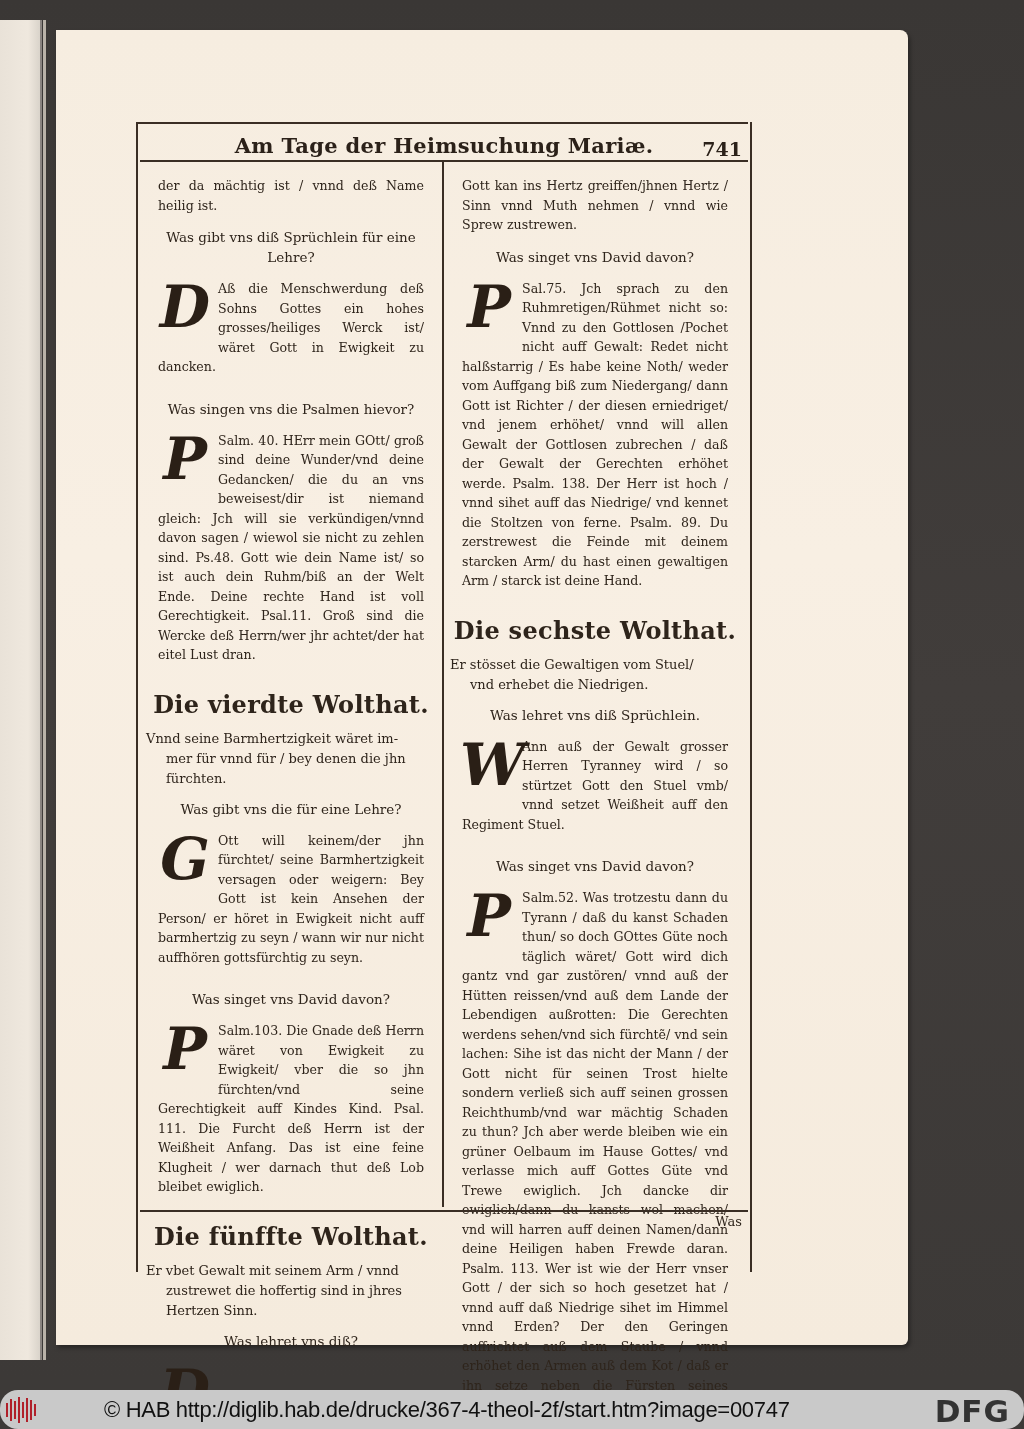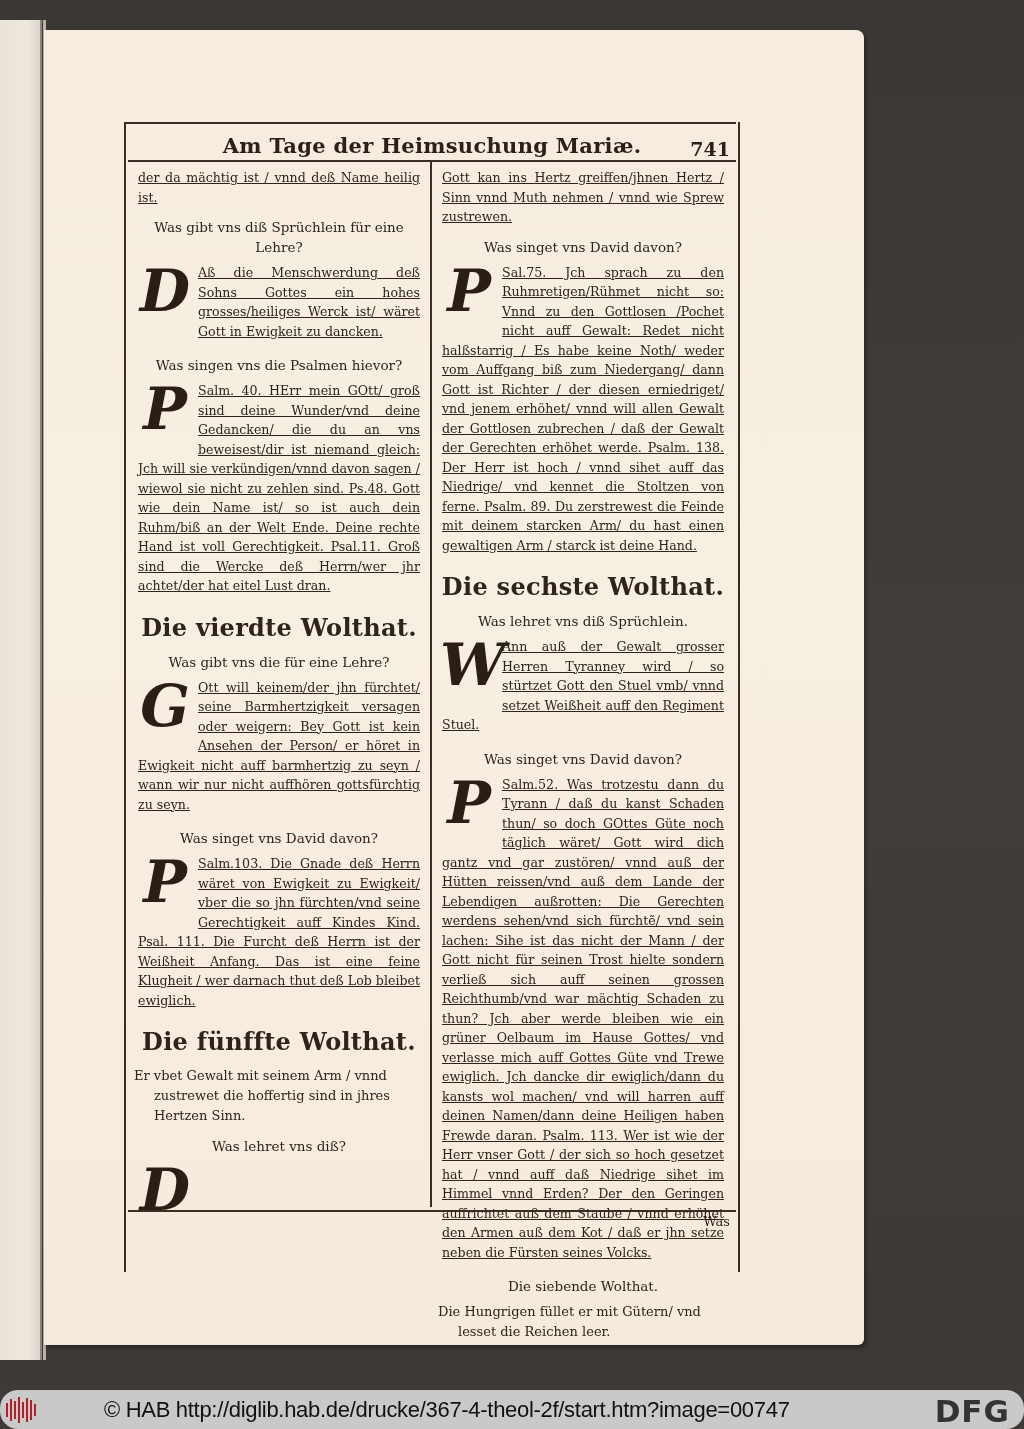"Am Tage der Heimsuchung Mariæ." .page { left: 44px -> 56px; padding-left: none -> 32px }
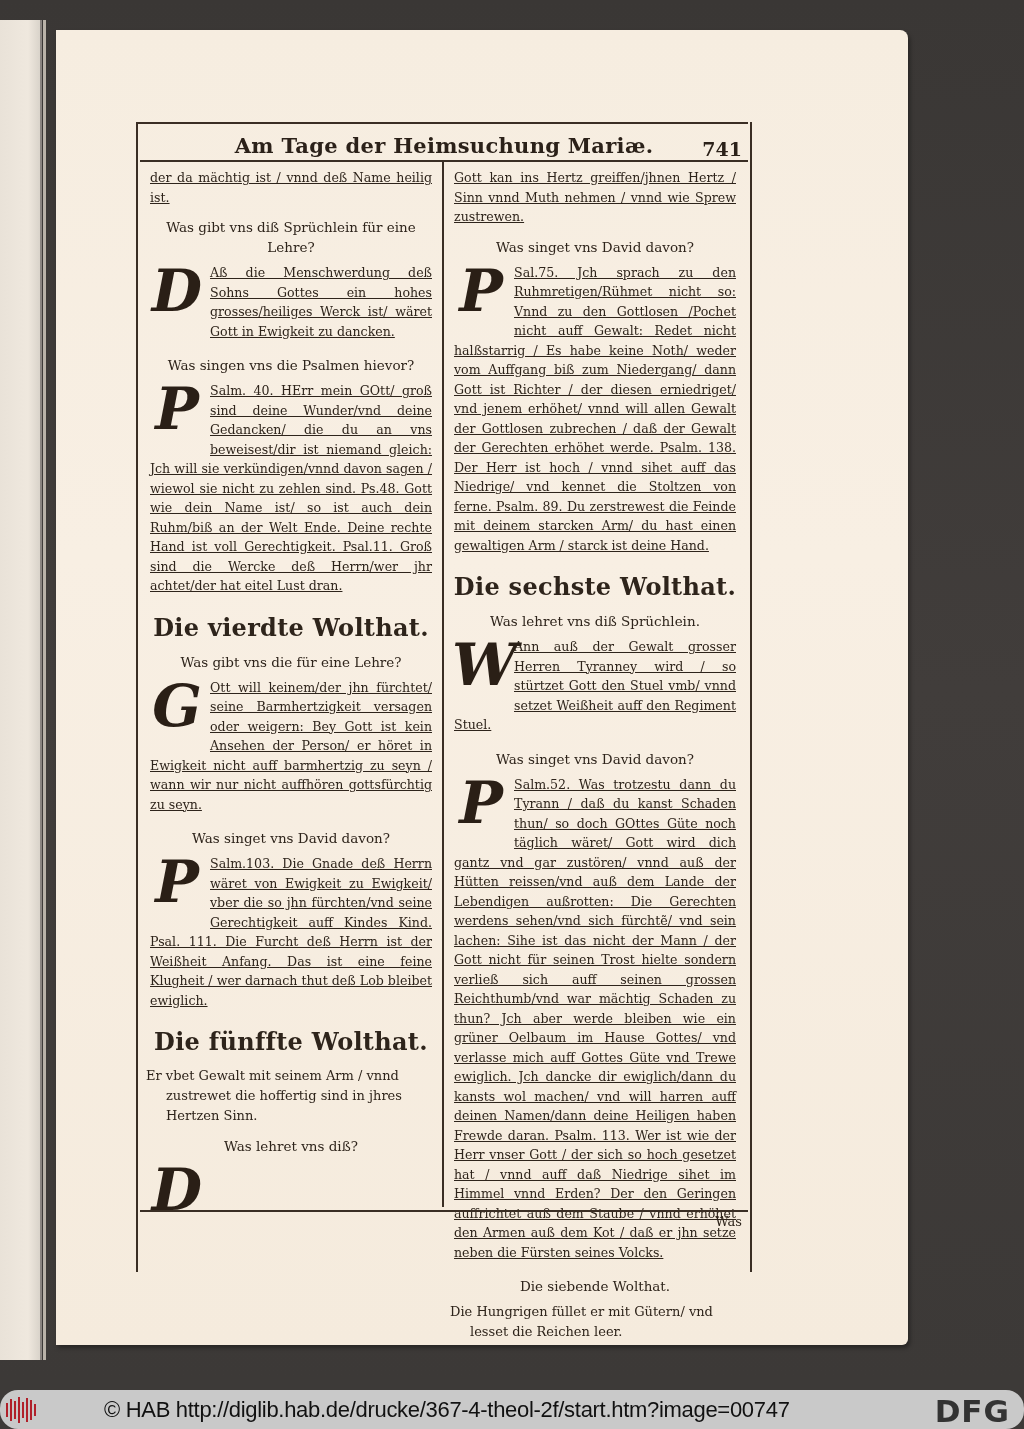"der da mächtig ist /" .col p { margin: 4px -> 12px; text-decoration: underline -> none }
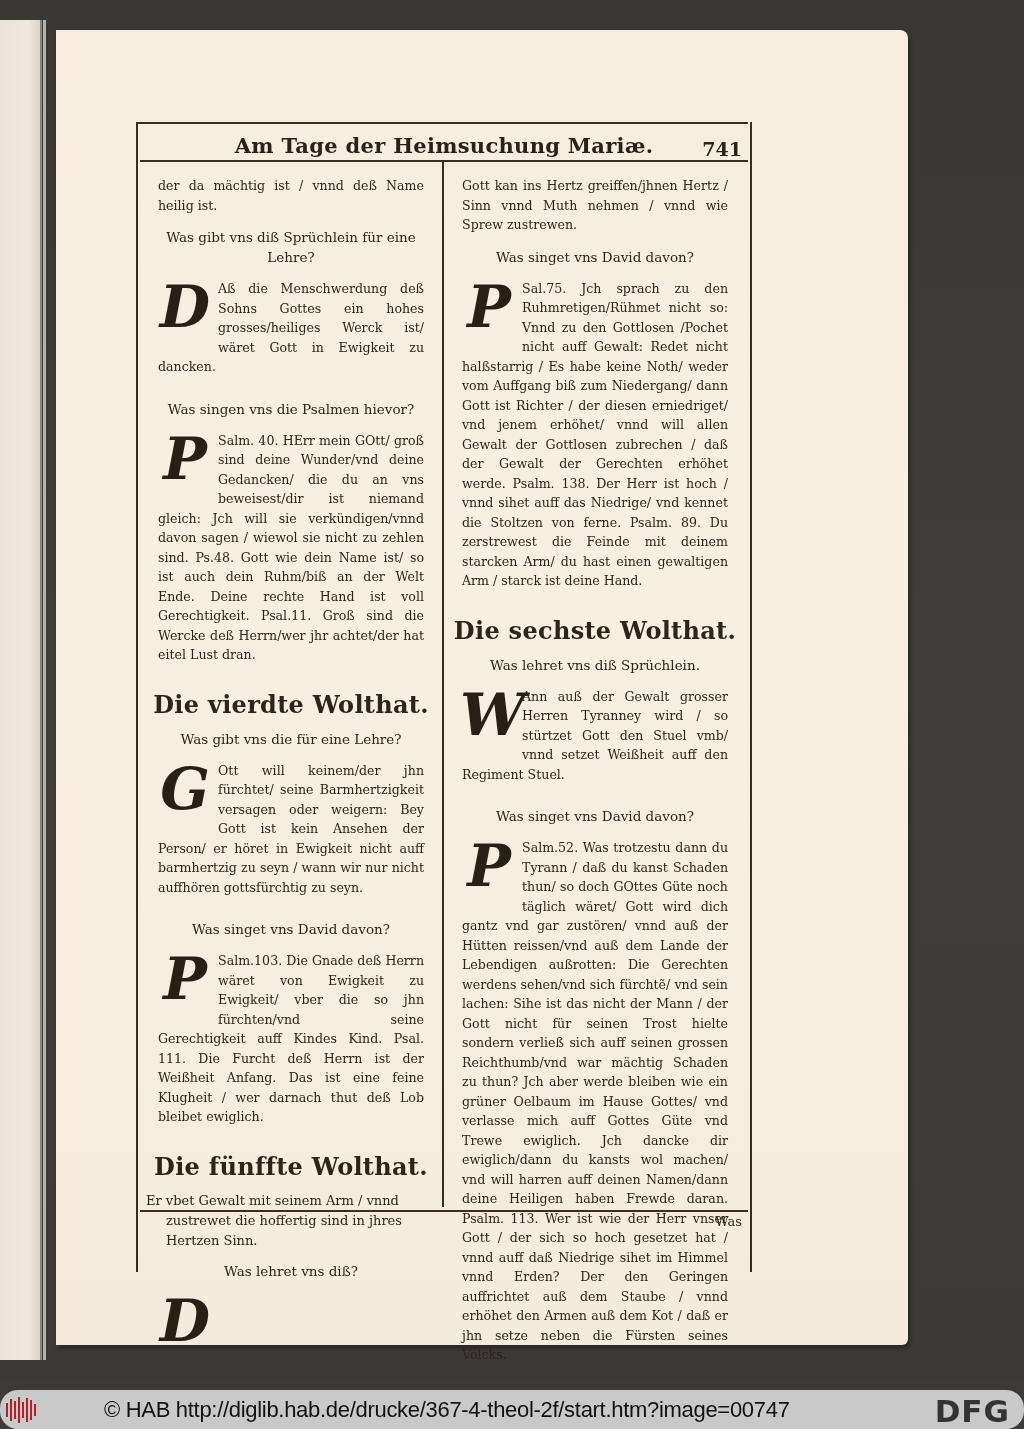"Er stösset die Gewaltigen vom" div.verse { html: none -> <div> <span>Er stösset die Gewaltigen vom Stuel/</span> <span>vnd erhebet die Niedrigen.</span> </div> }
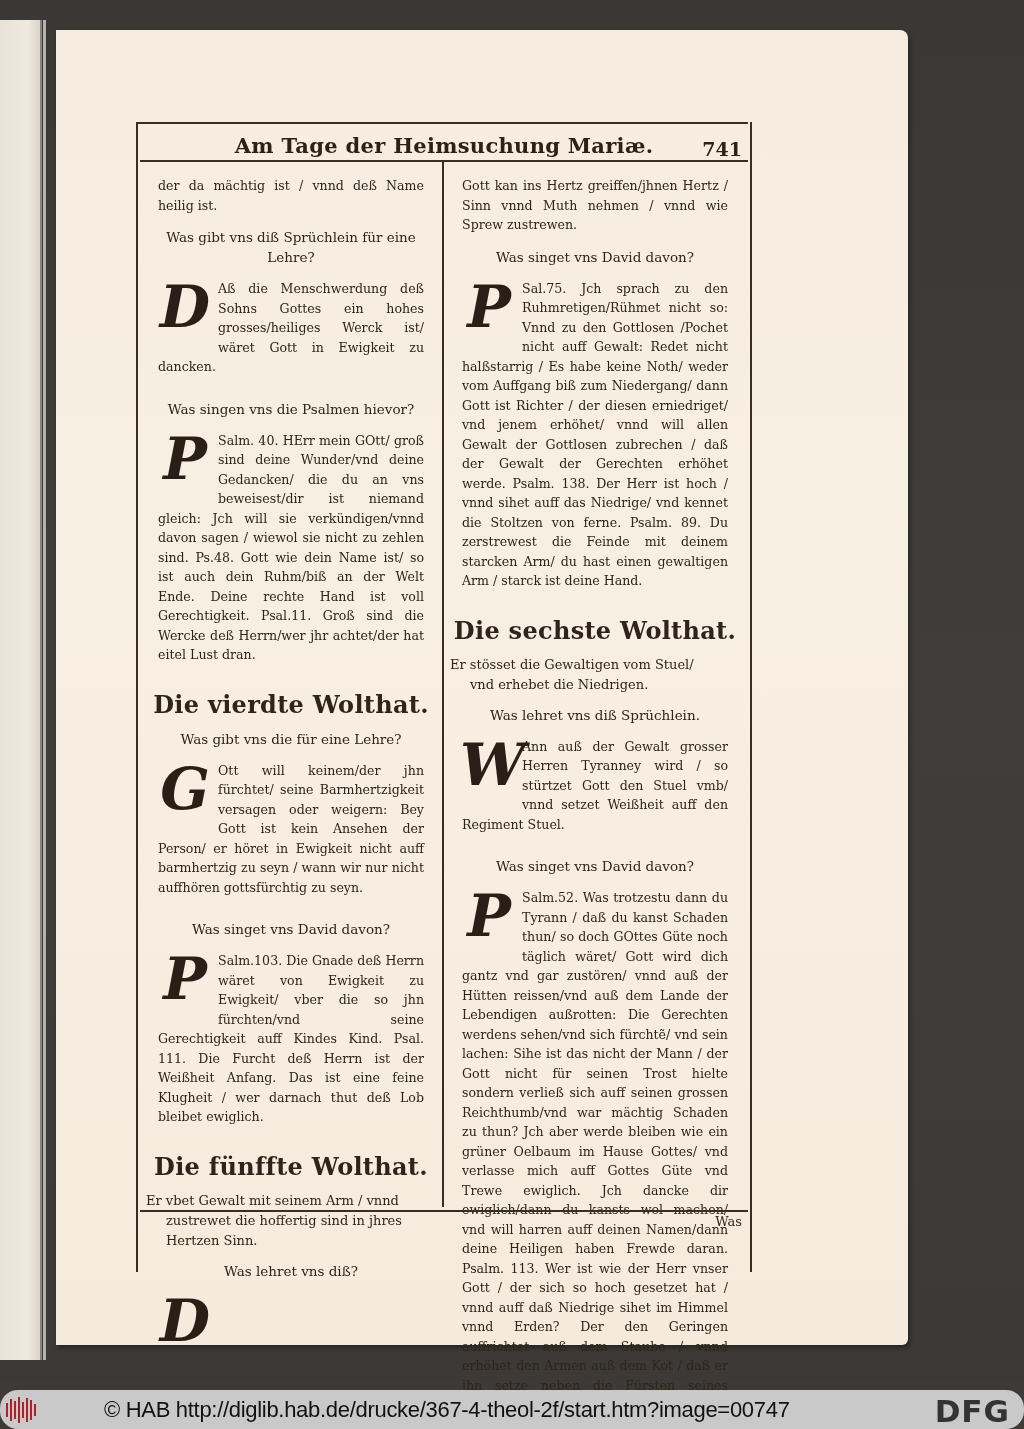"Vnnd seine Barmhertzigkeit wäret im-" div.verse { html: none -> <div> <span>Vnnd seine Barmhertzigkeit wäret im-</span> <span>mer für vnnd für / bey denen die jhn fürchten.</span> </div> }
